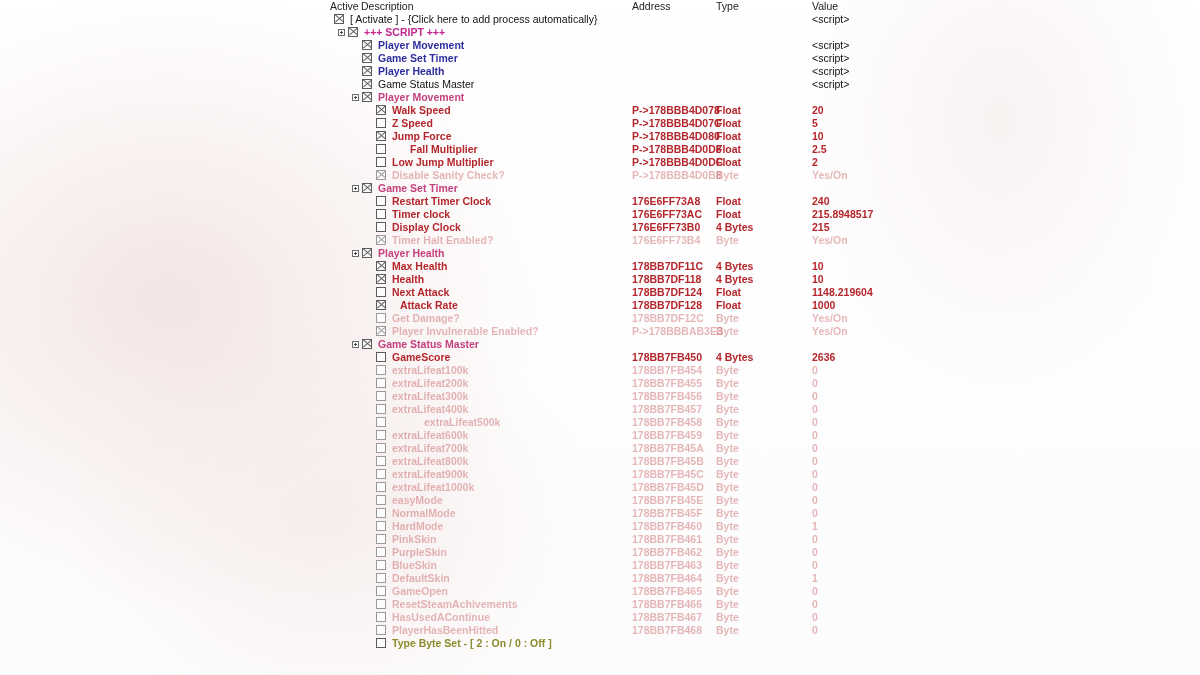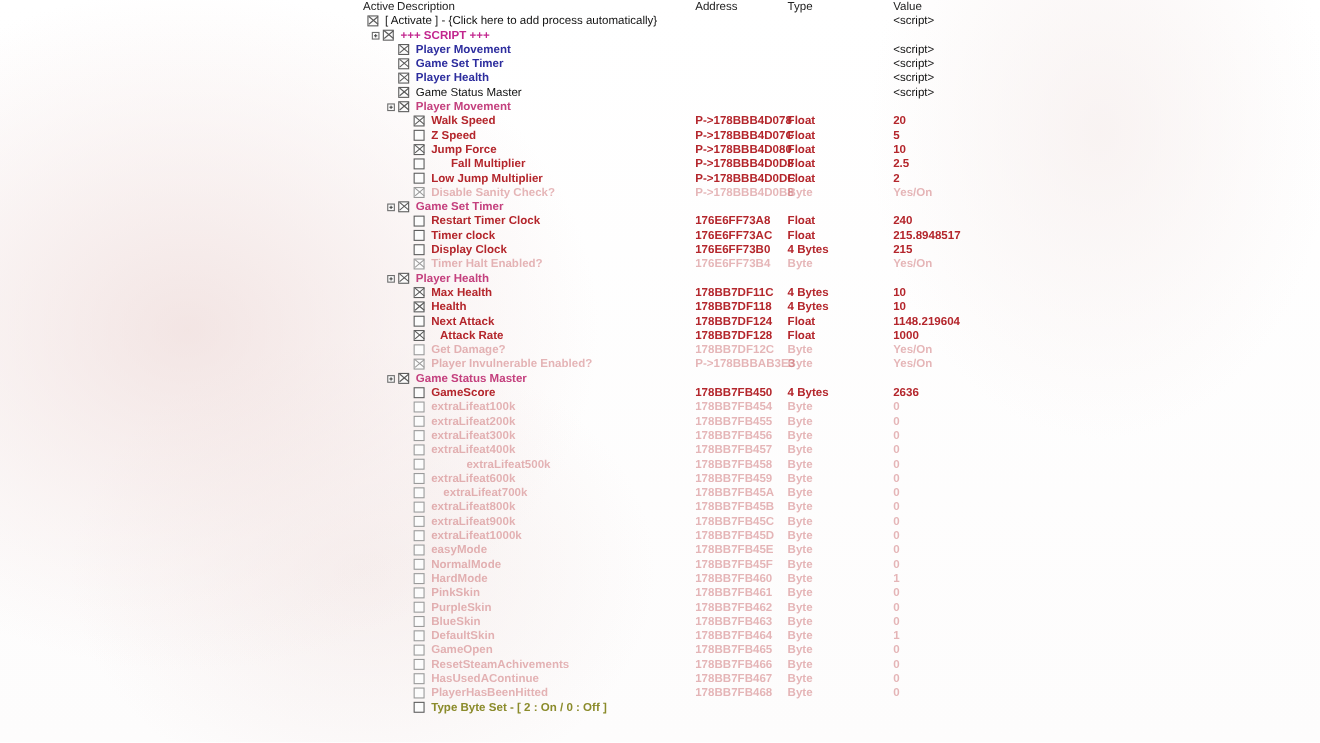"extraLifeat700k" span.desc { margin-left: 11px -> none }
